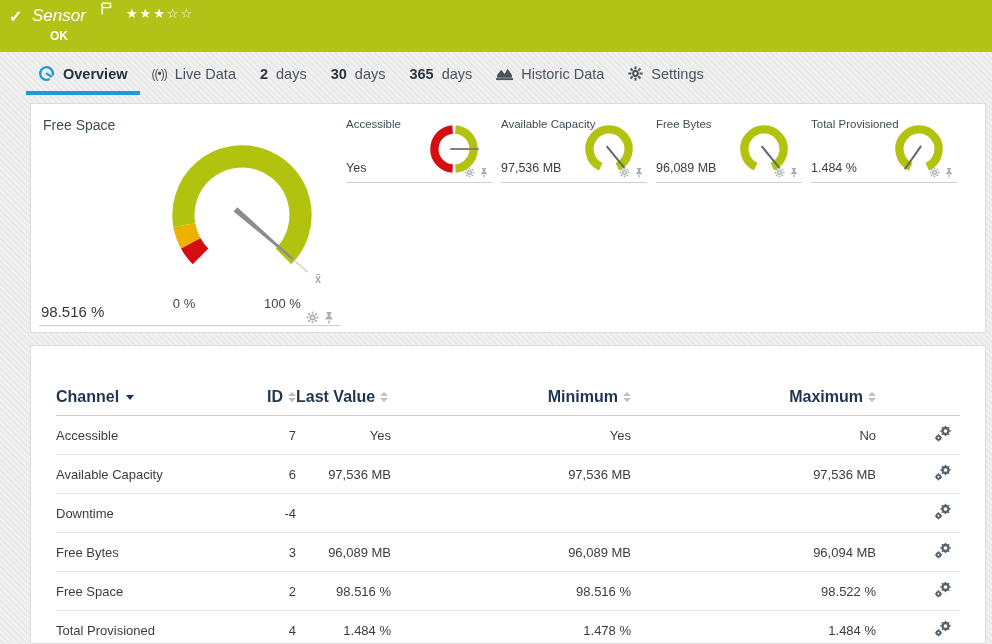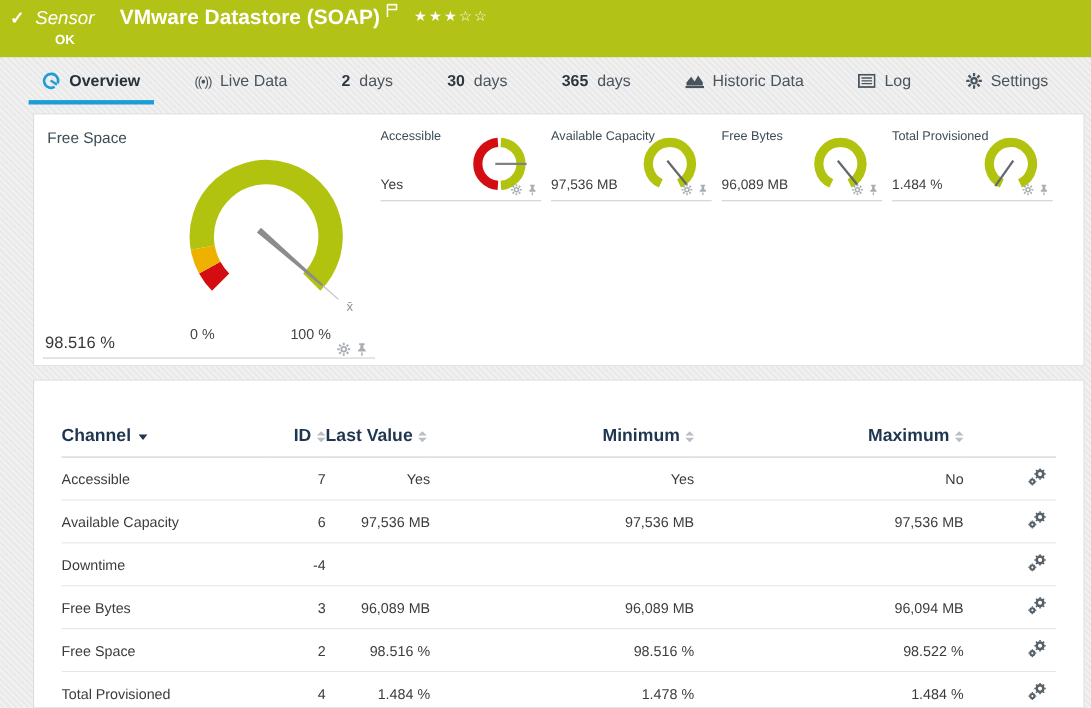"Sensor" .kind { margin-right: 23px -> 9px }
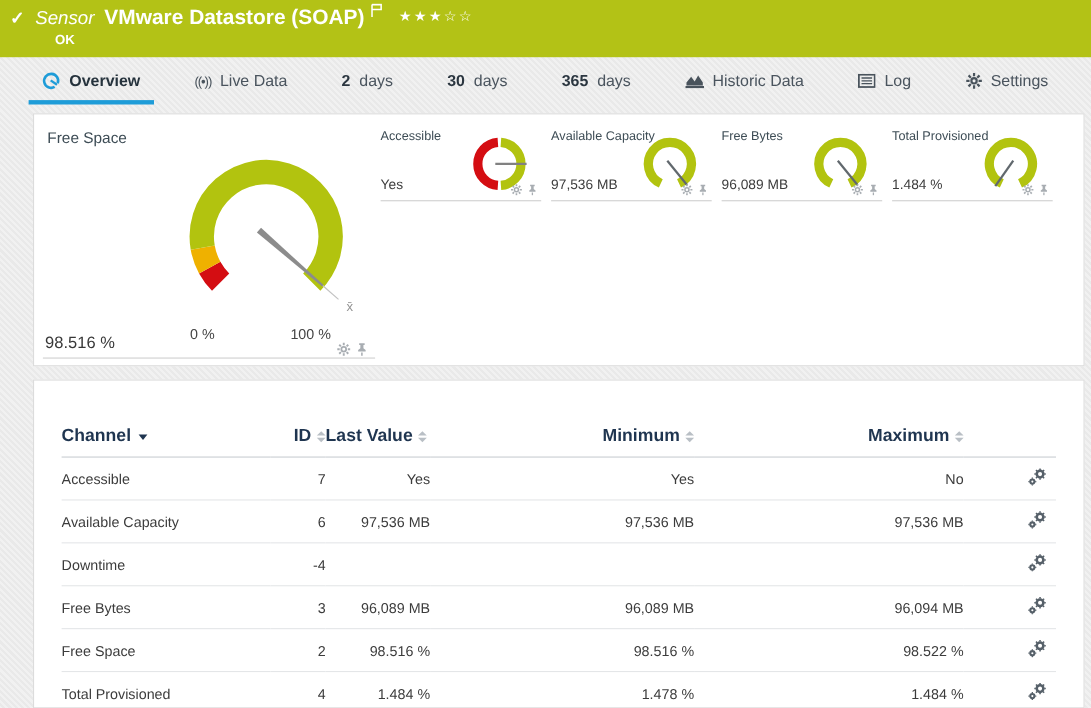"VMware Datastore (SOAP)" span.sensor-title { html: <span>VMware Datastore (SOAP)</span> -> none }
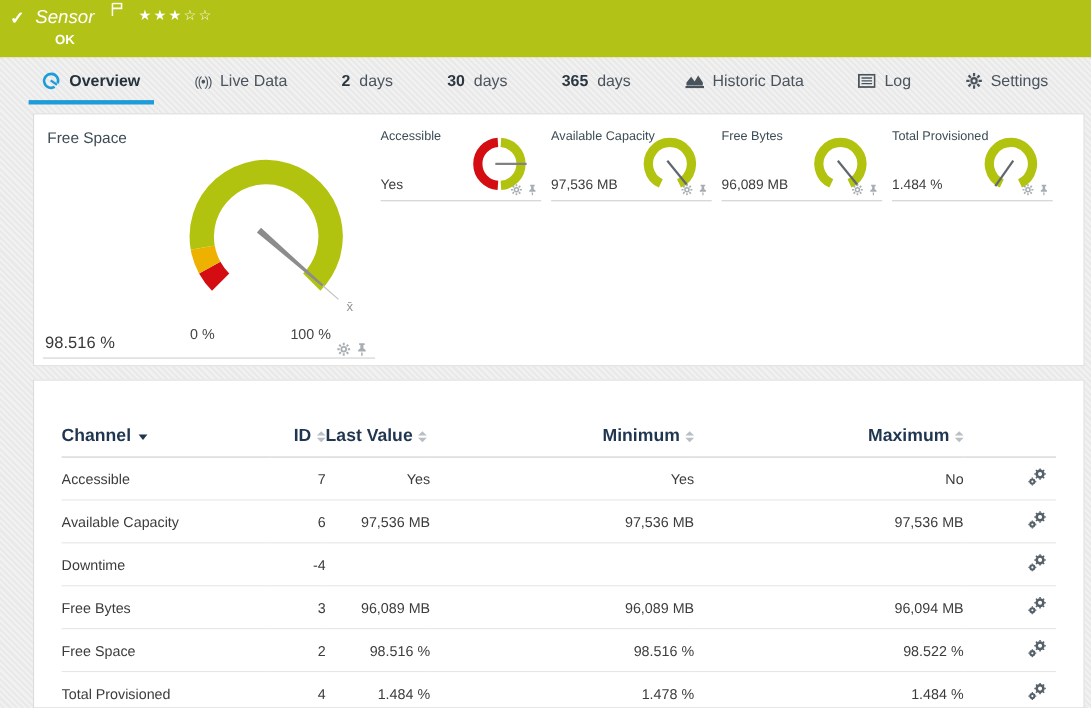"Overview" .tabbar { justify-content: space-between -> flex-start }
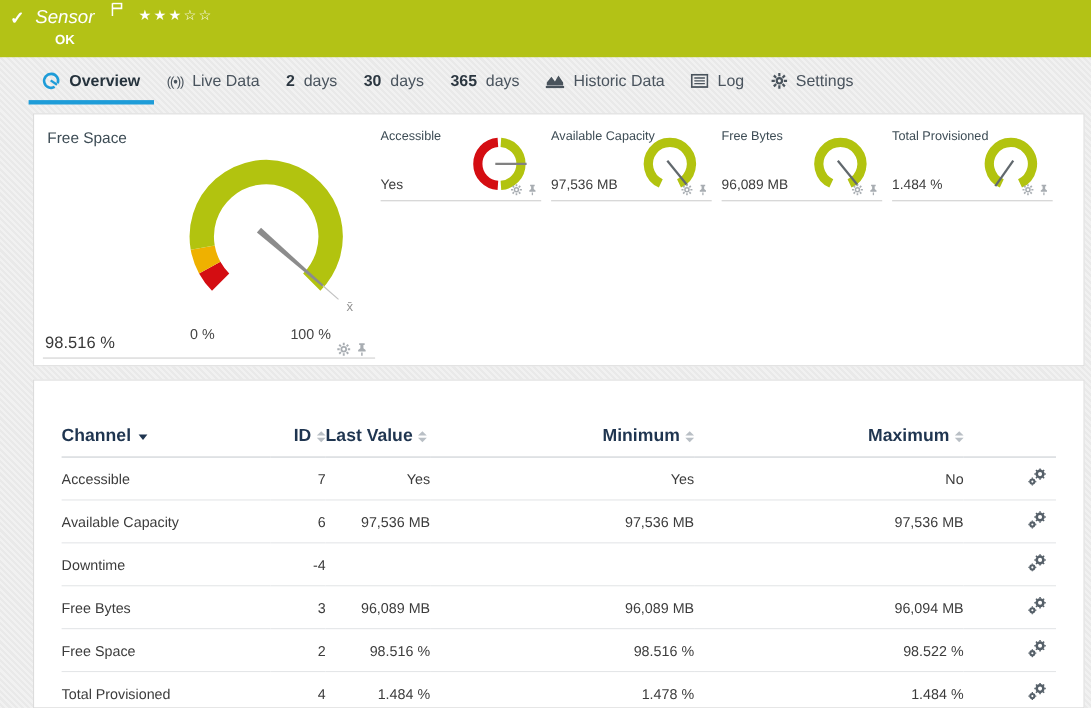"Log" div.tab { html: <div> <svg> <rect></rect> <line></line> <line></line> <line></line> </svg> <span>Log</span> </div> -> none }
